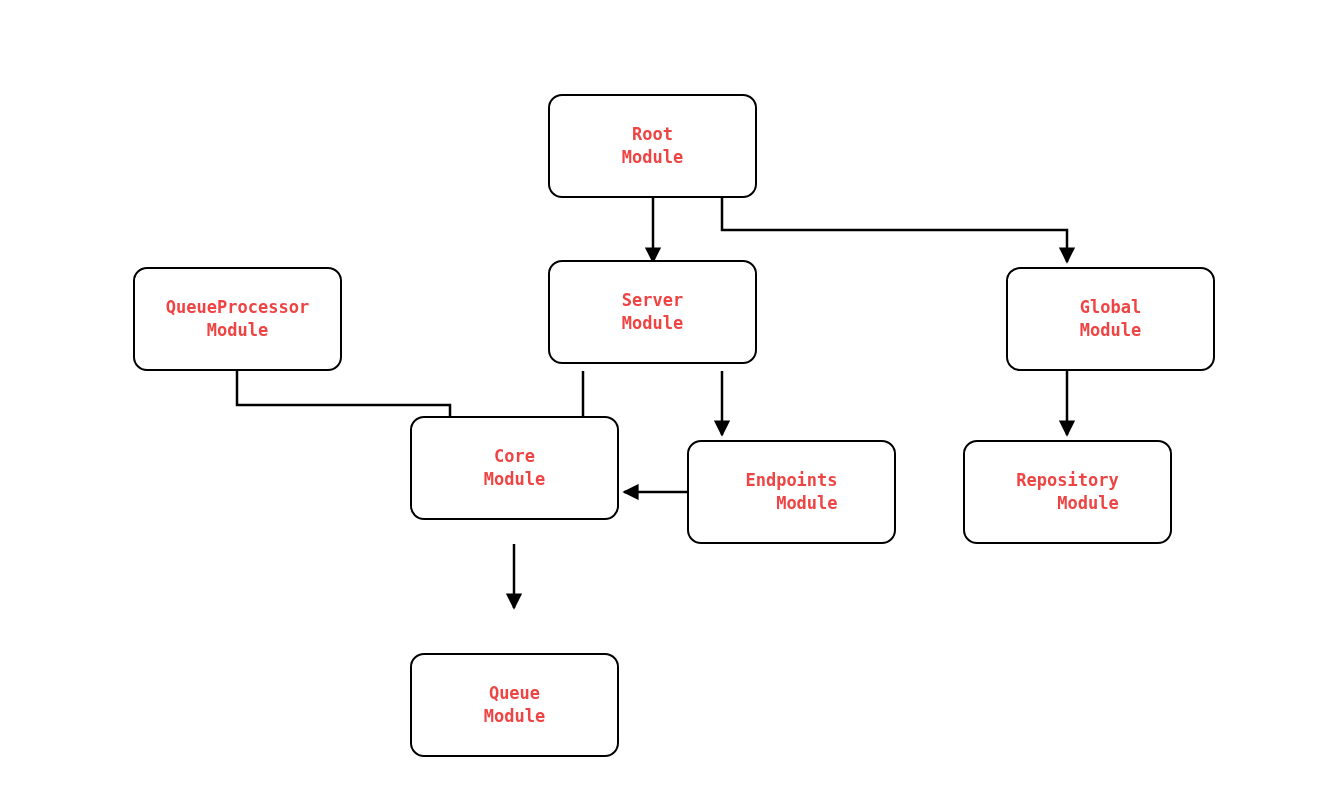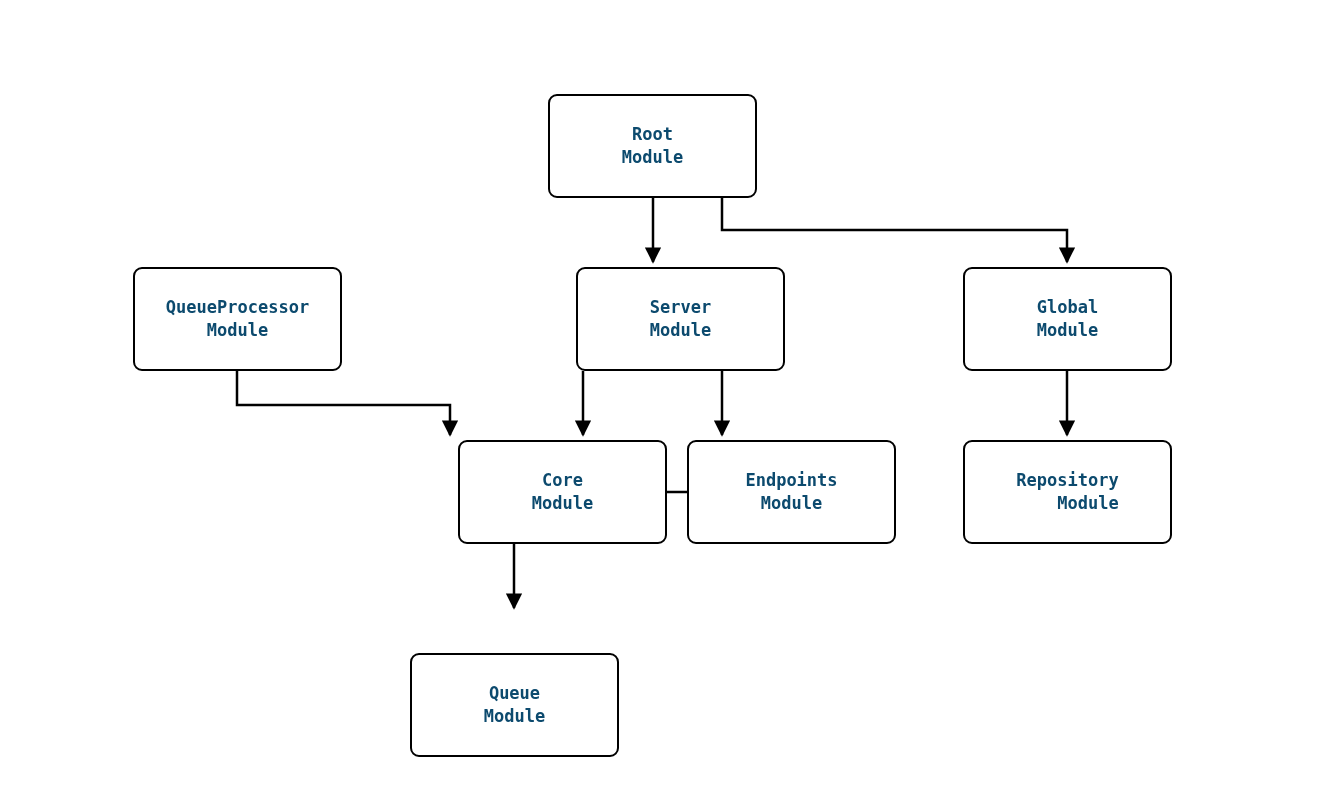"Root" .node { border-radius: 9px -> 14px; color: #0c4a6e -> #ef4444 }
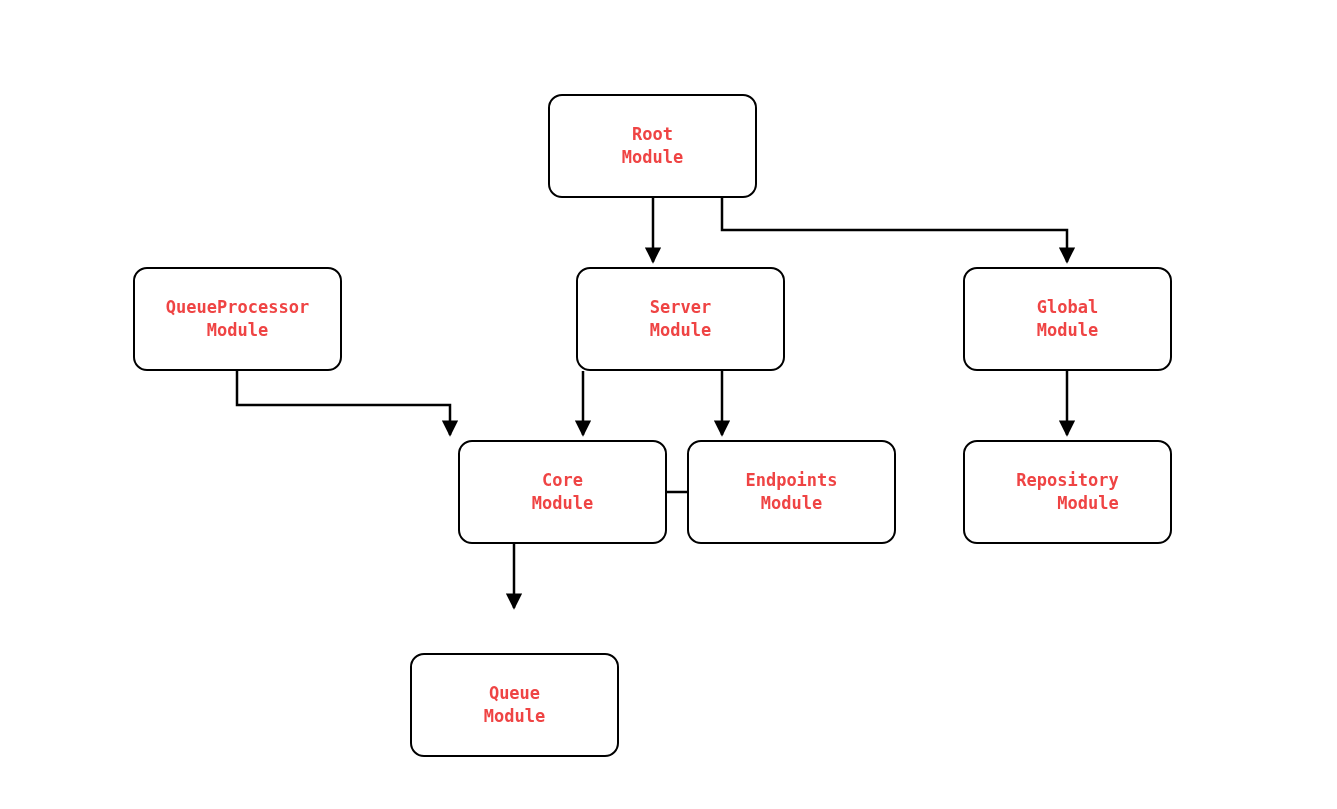"Server" .node-server { margin-left: 28px -> none; top: 267px -> 260px }
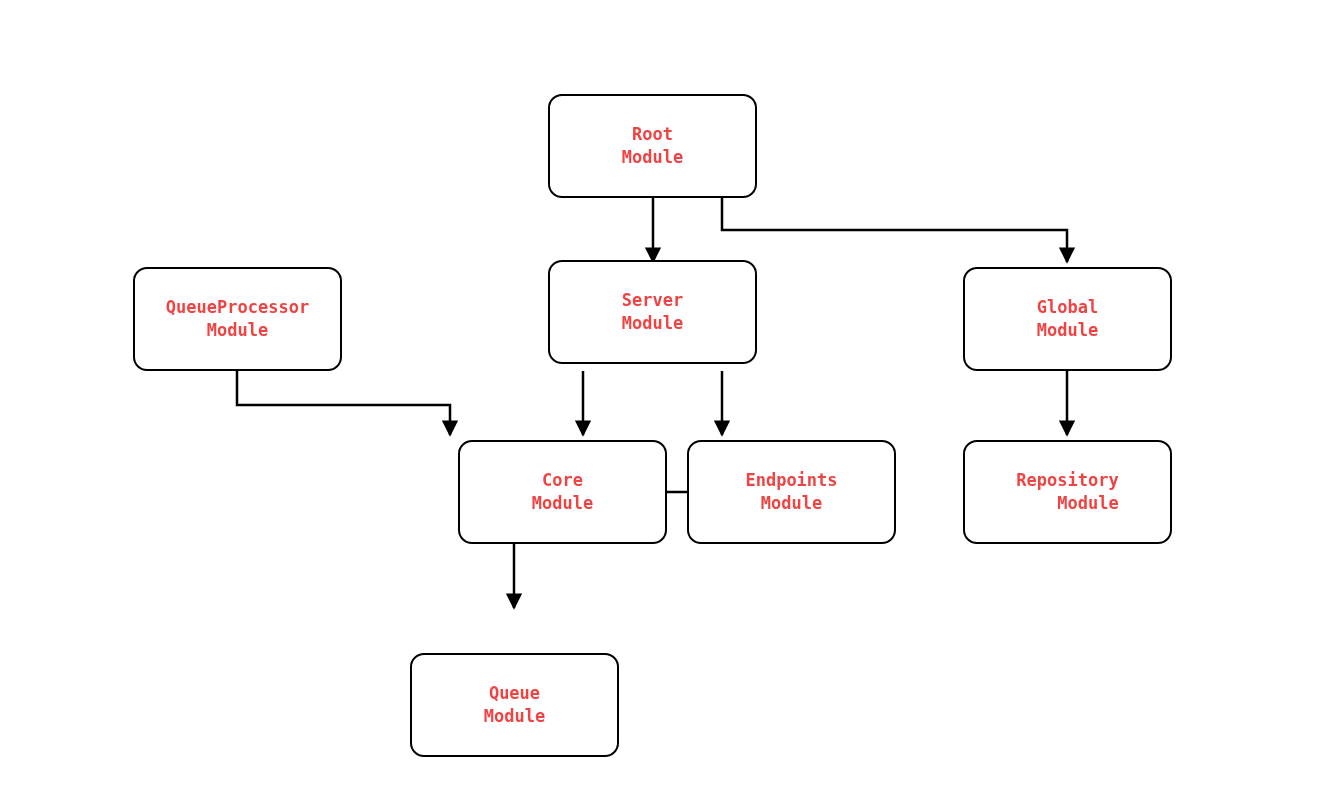"Global" .node-global { left: 963px -> 1006px }
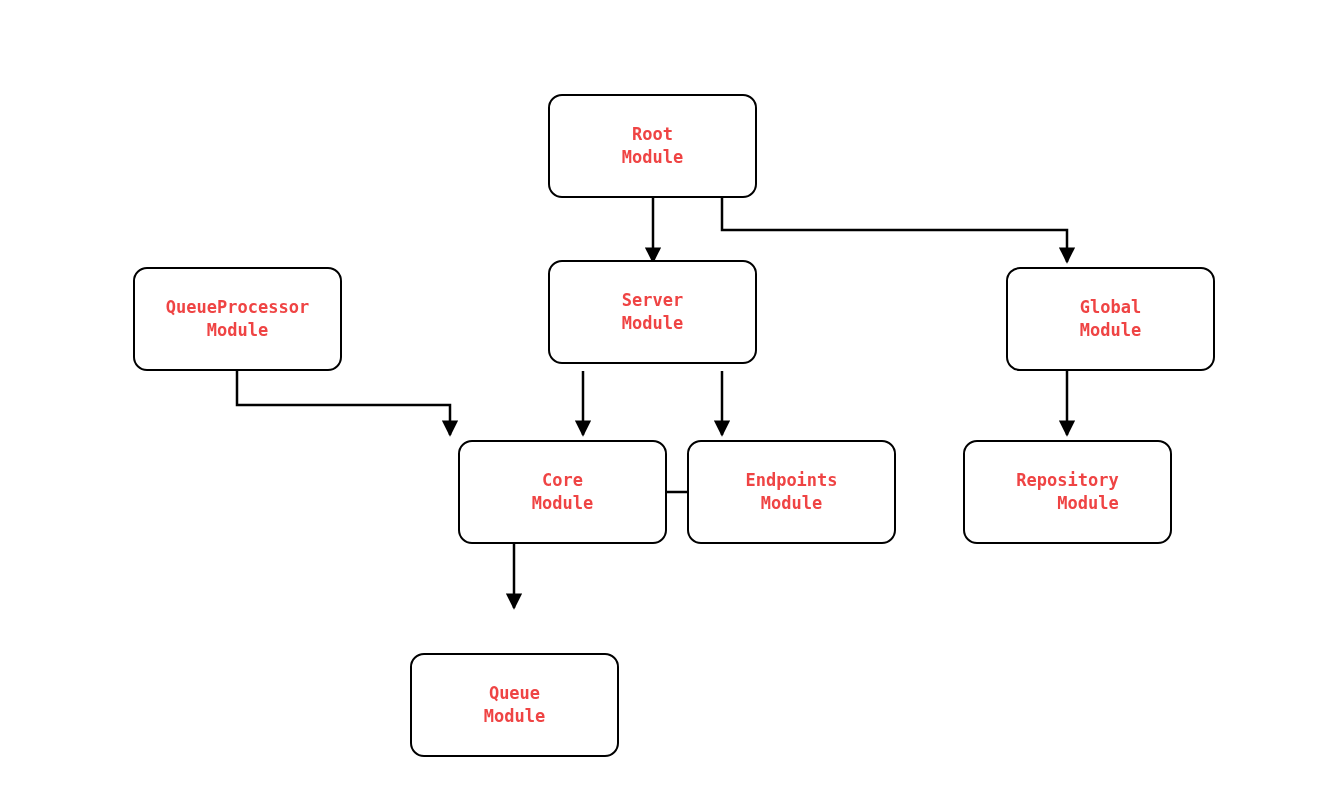"Core" .node-core { margin-left: 48px -> none; top: 440px -> 416px }
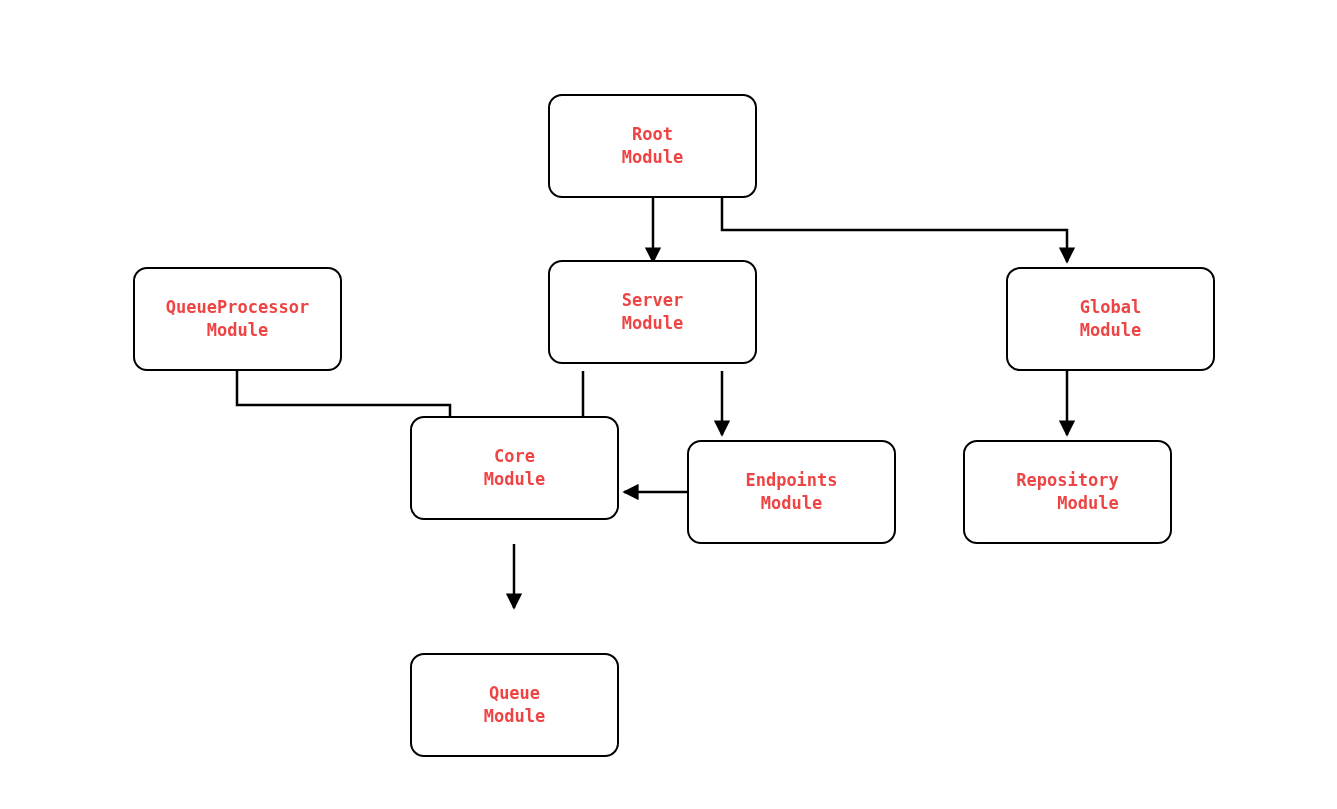"Endpoints" .node-endpoints { text-align: none -> right }
